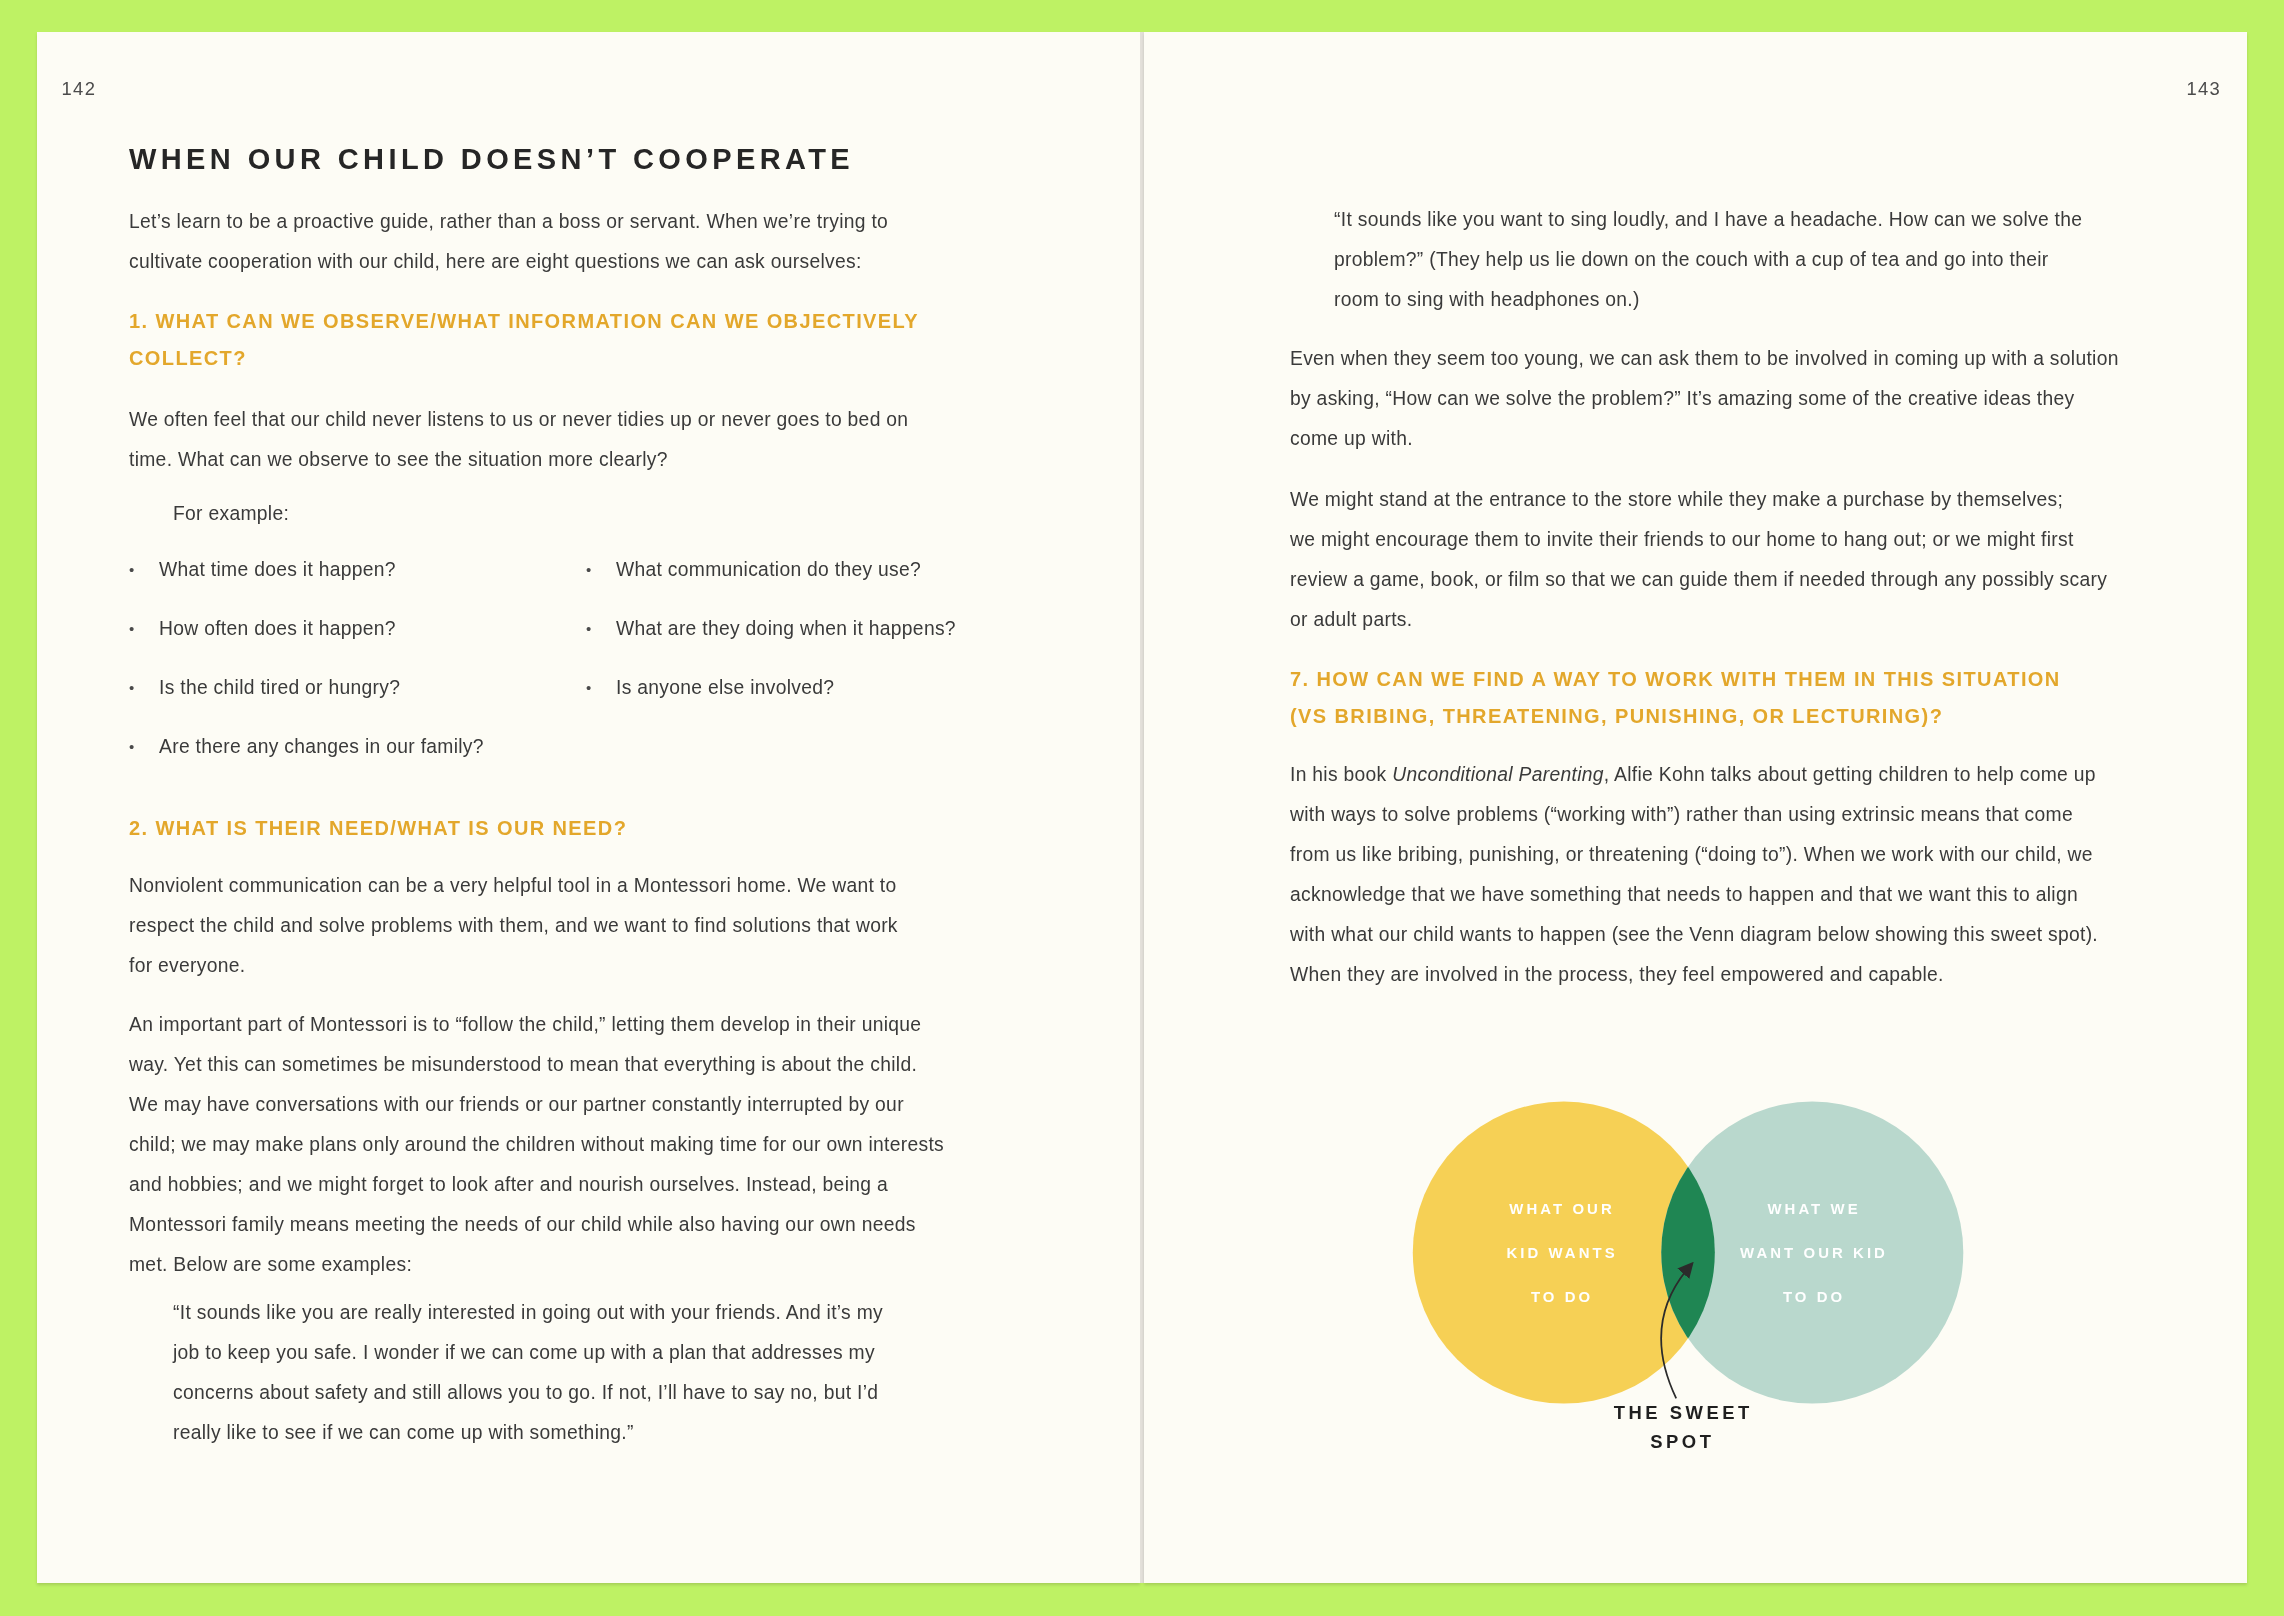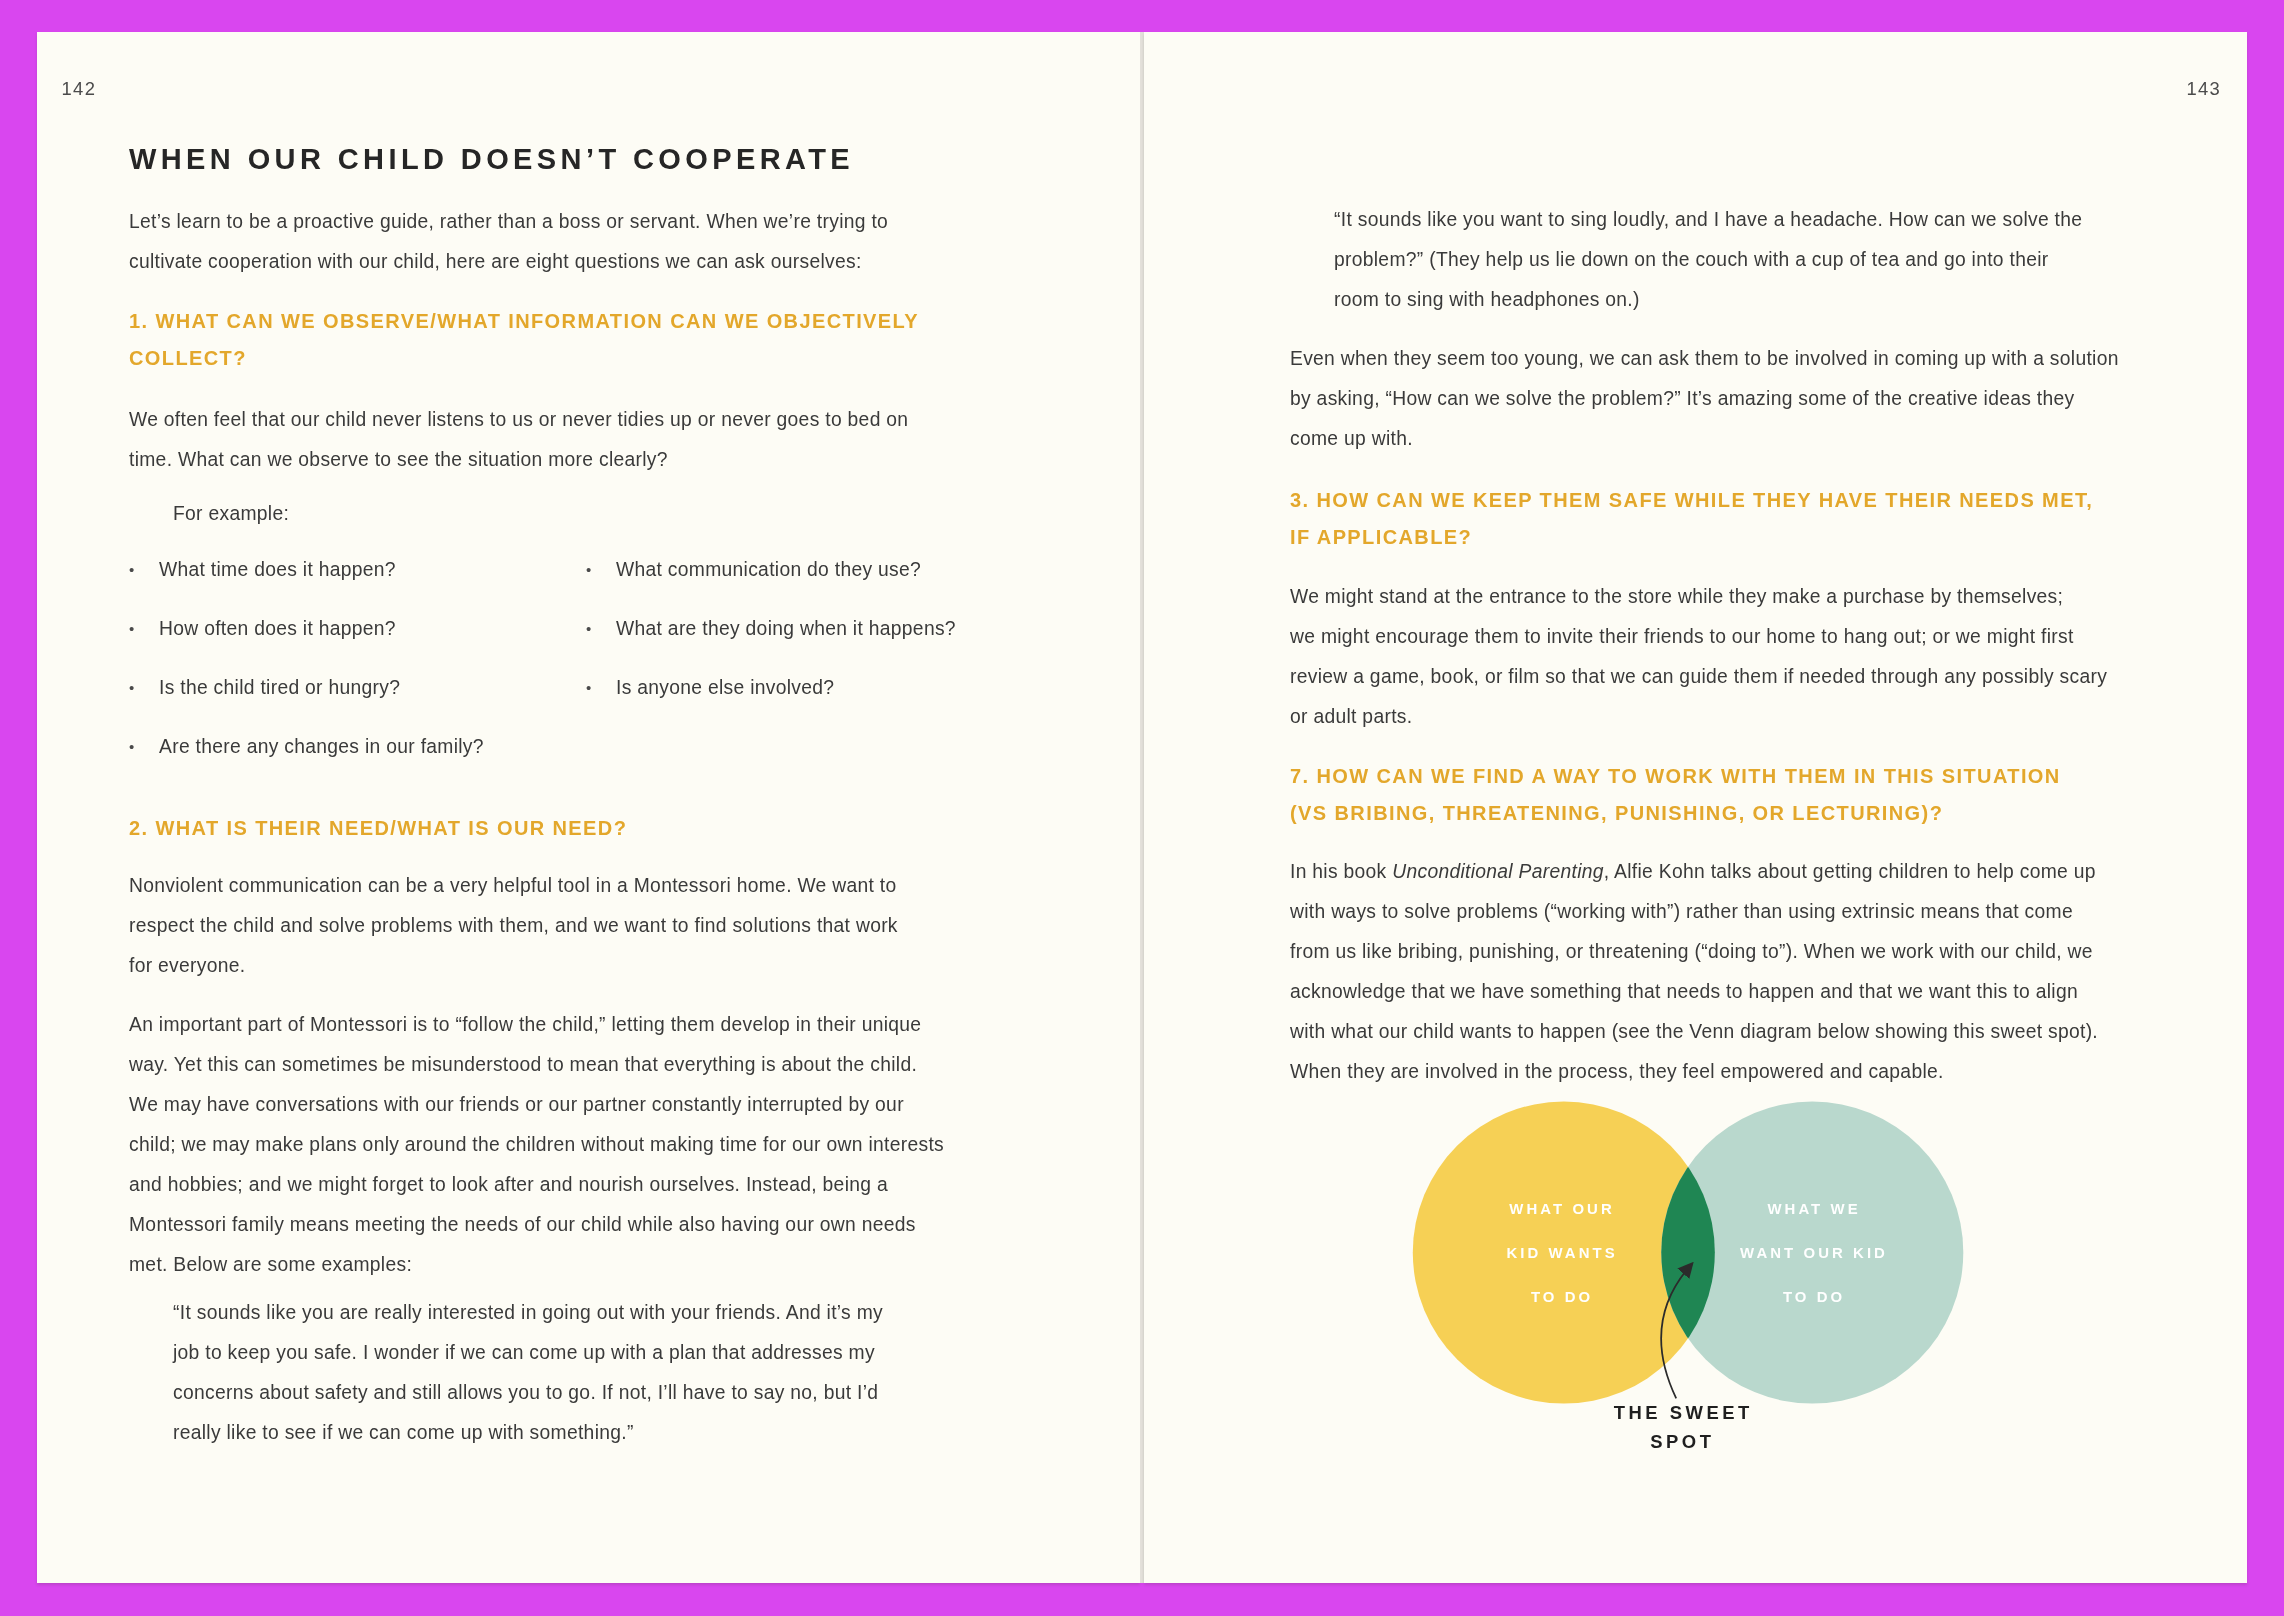"142" .spread { background: #d946ef -> #bef264 }
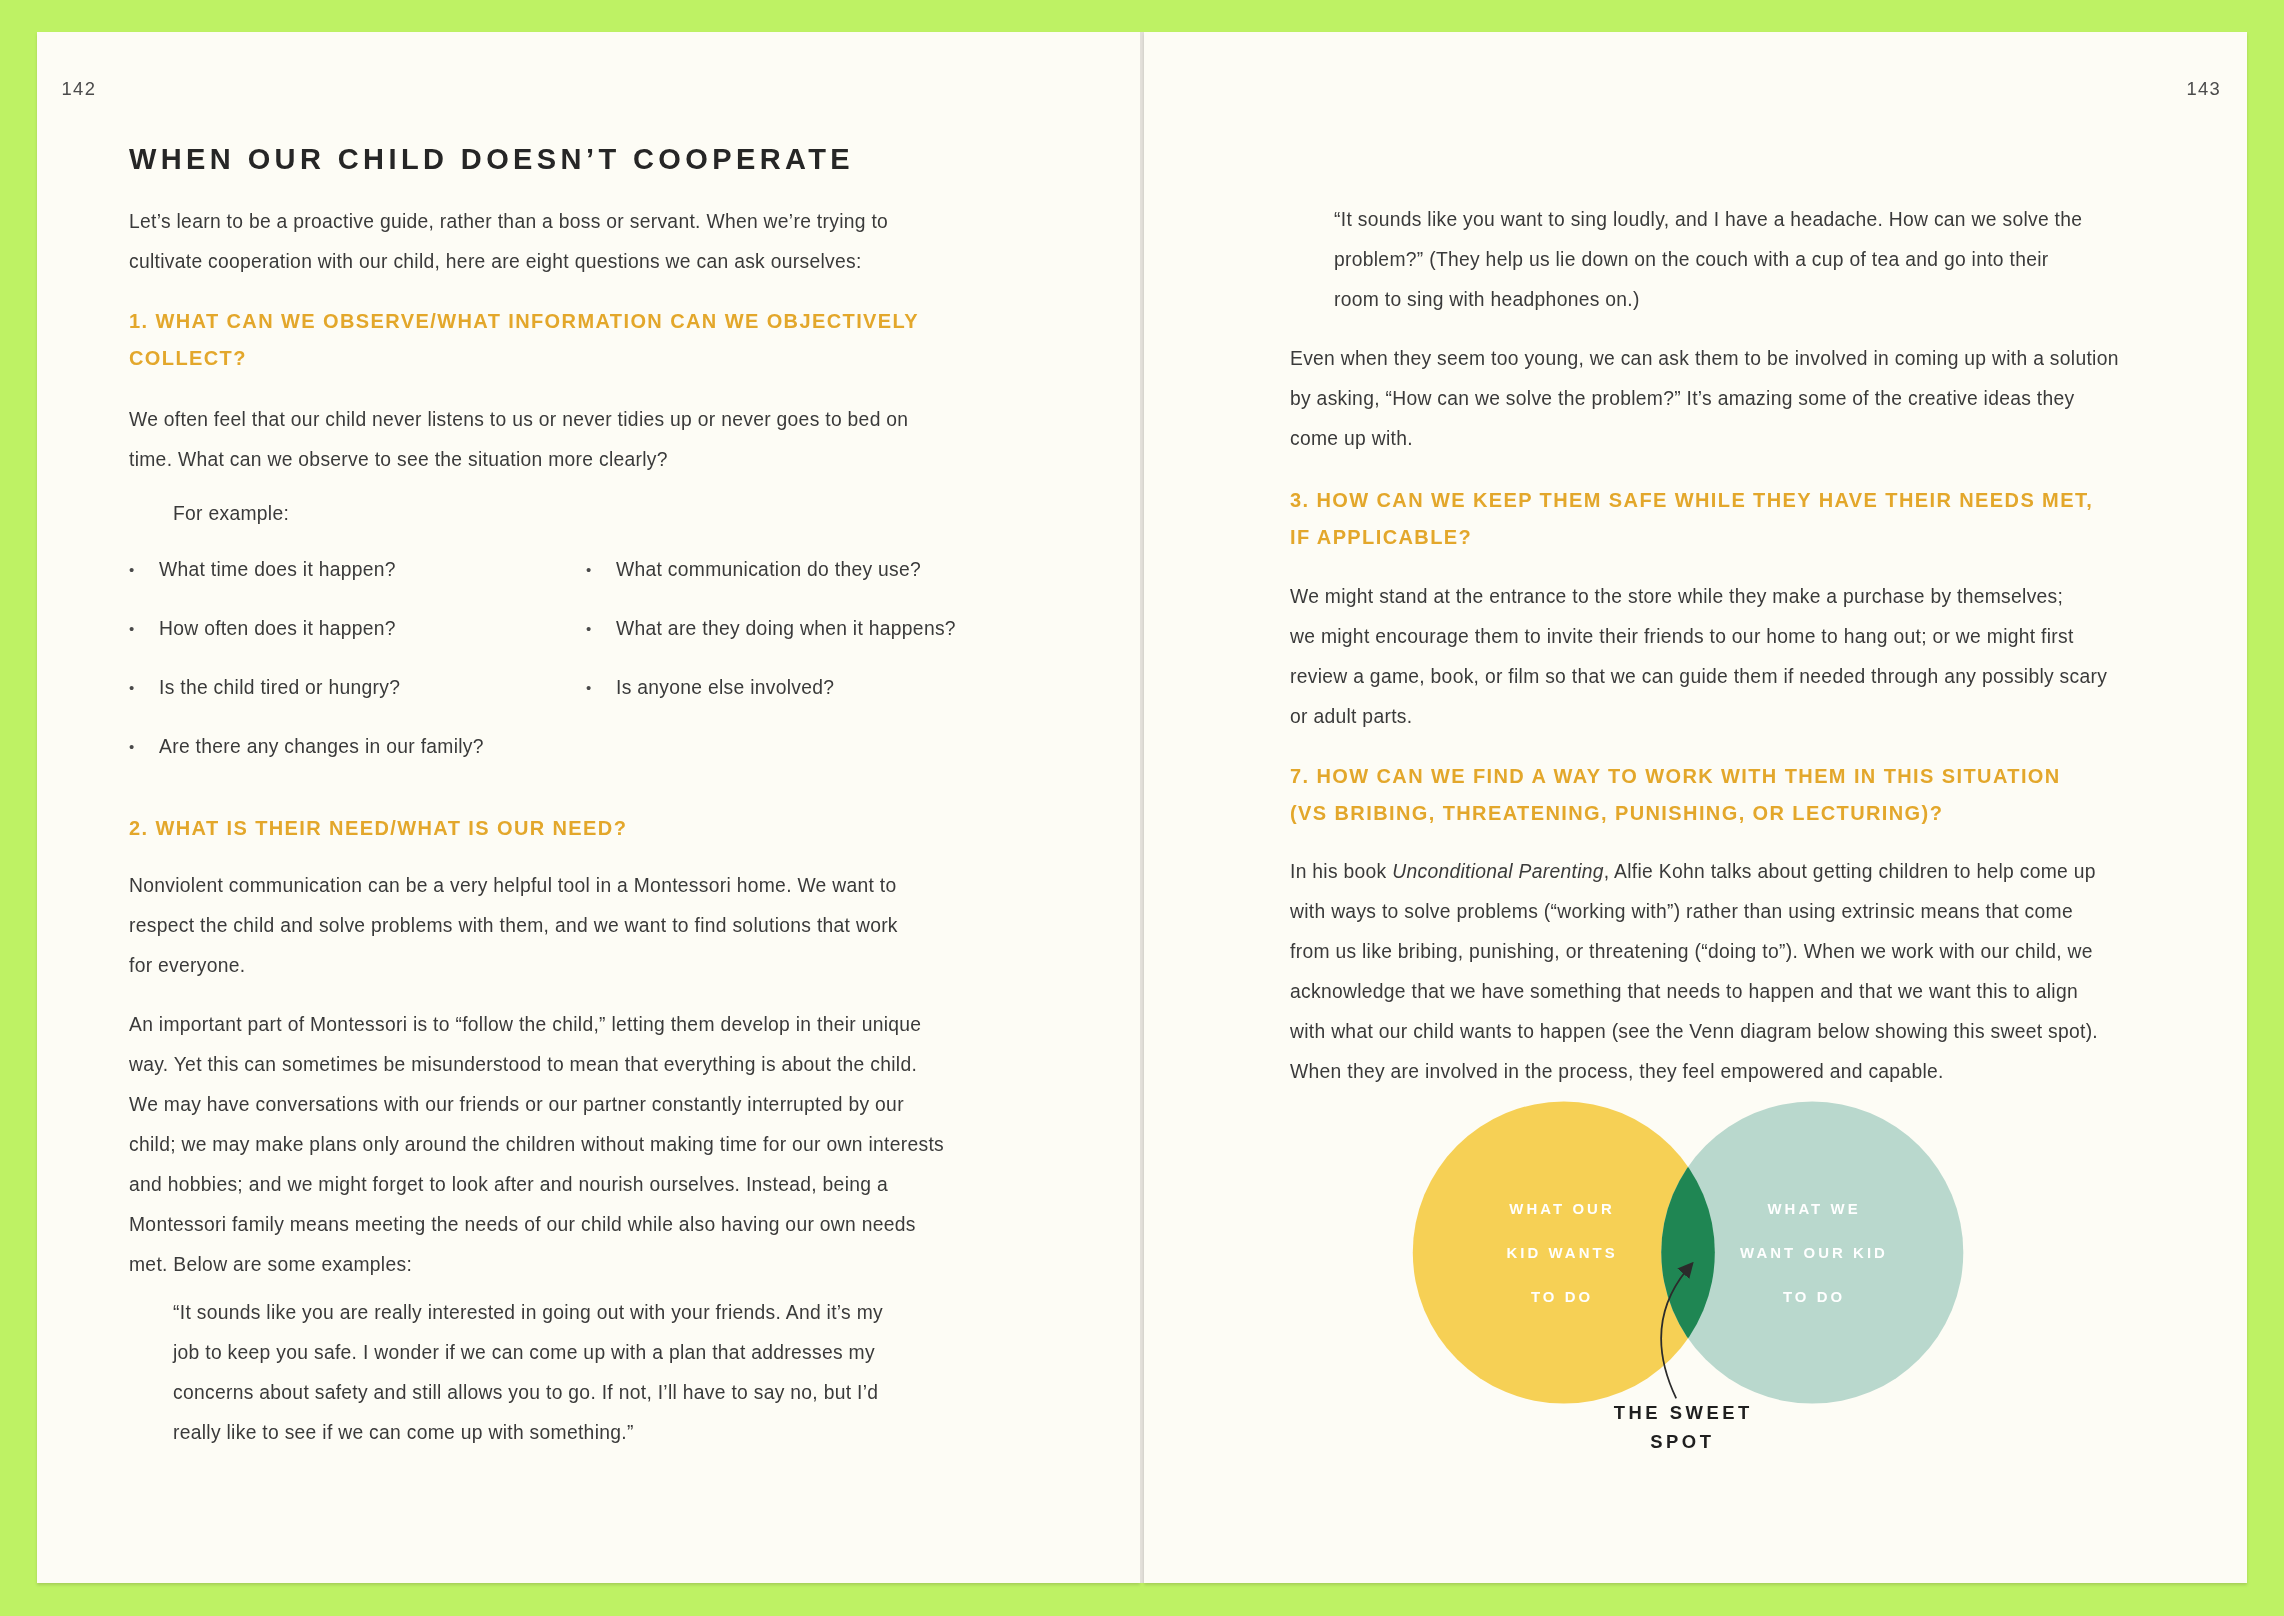"3. HOW CAN WE KEEP" div.section-heading { html: <div>3. HOW CAN WE KEEP THEM SAFE WHILE THEY HAVE THEIR NEEDS MET, IF APPLICABLE?</div> -> none }
